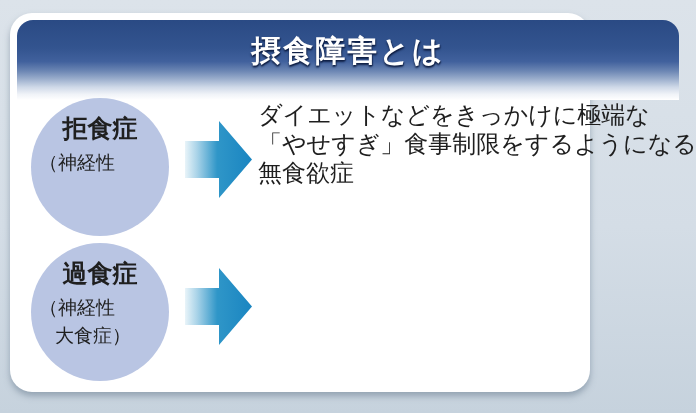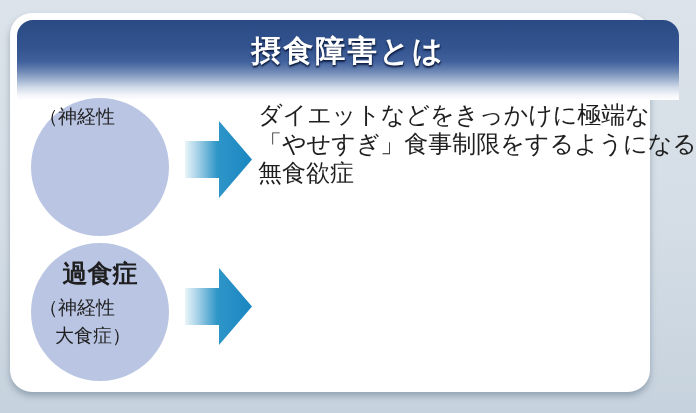"摂食障害とは" .card { width: 640px -> 580px }
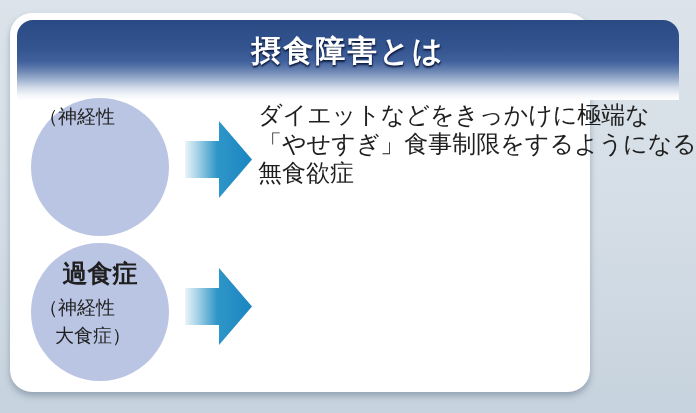"拒食症" div.circle-label { html: none -> <div>拒食症</div> }
